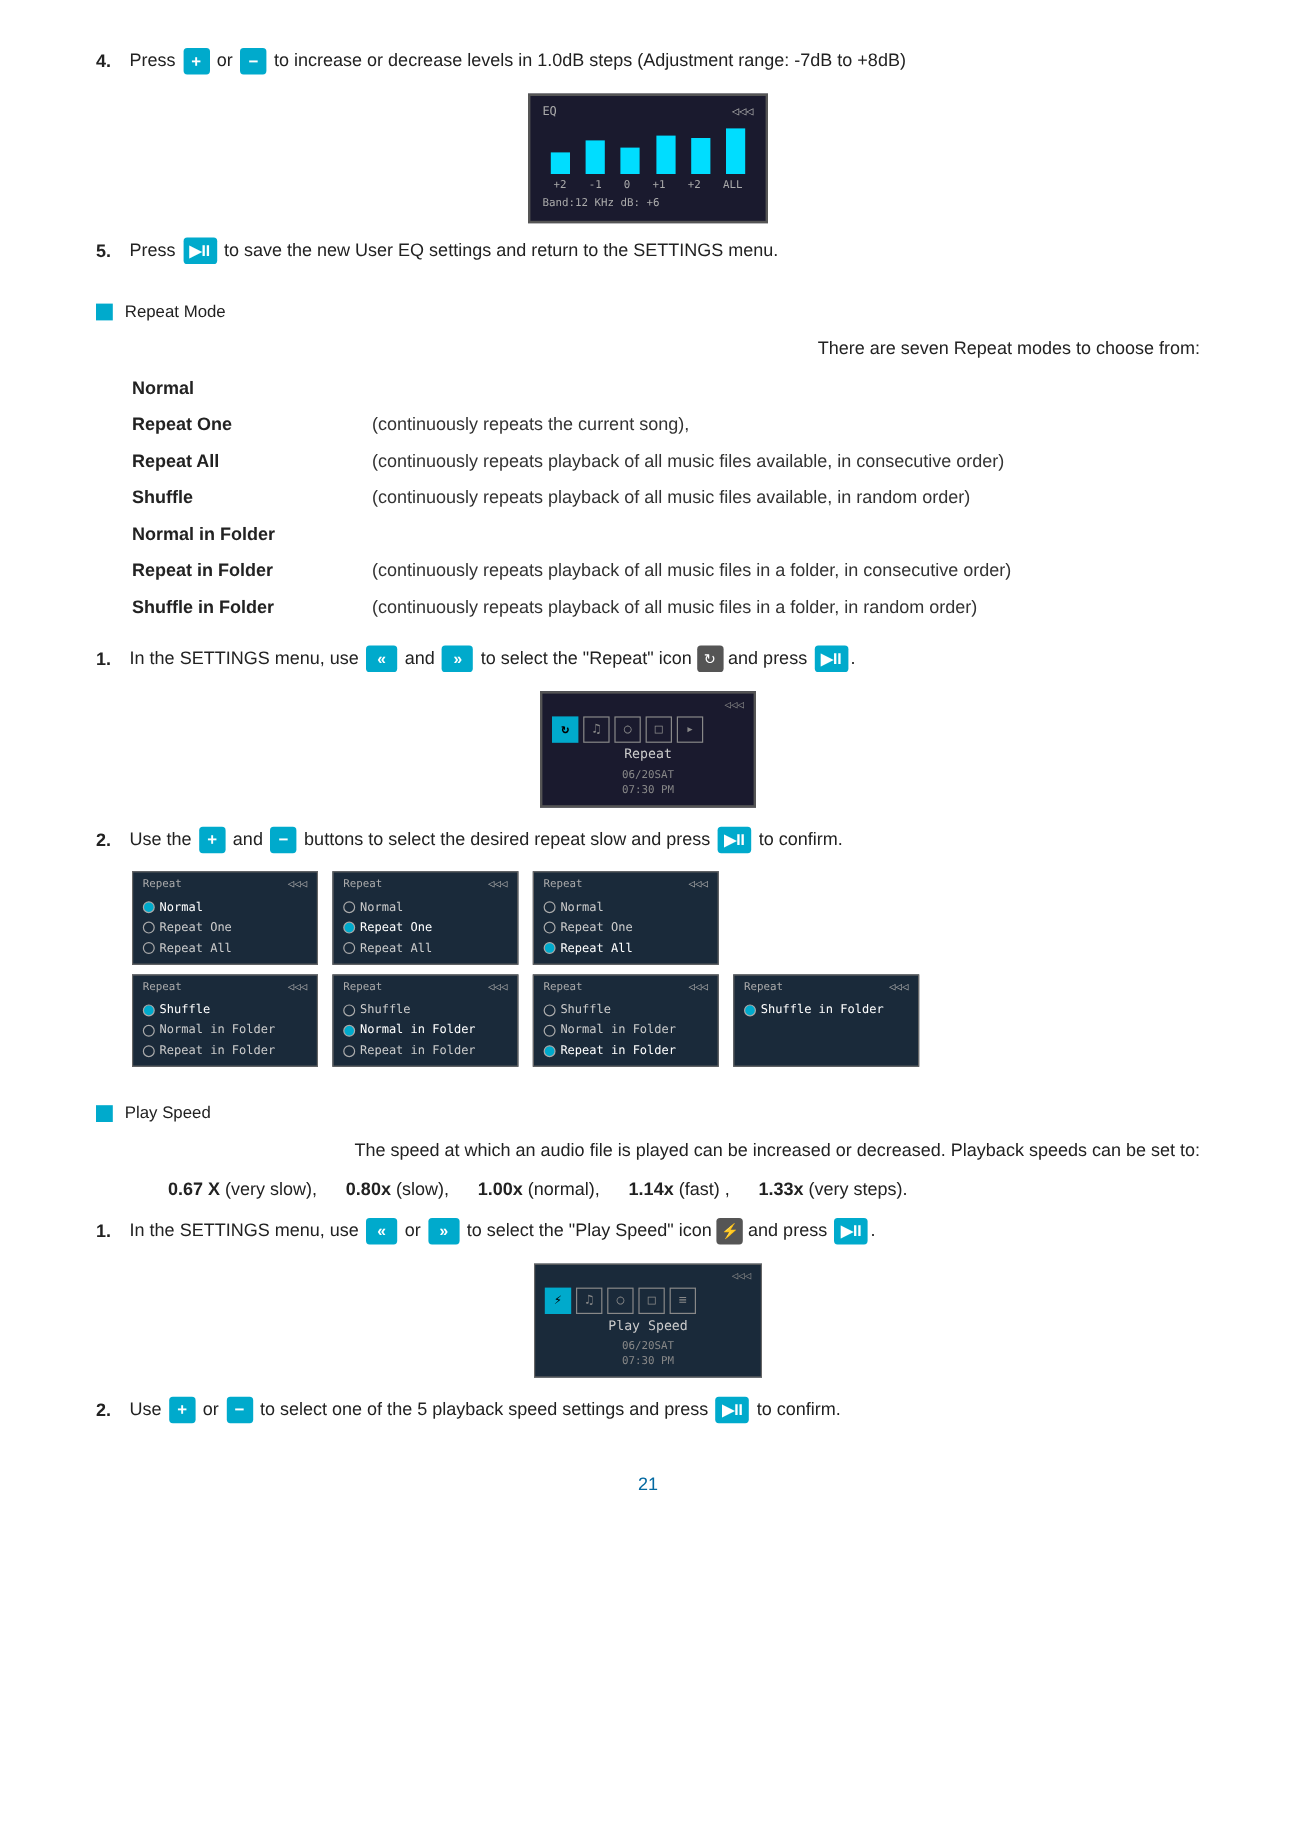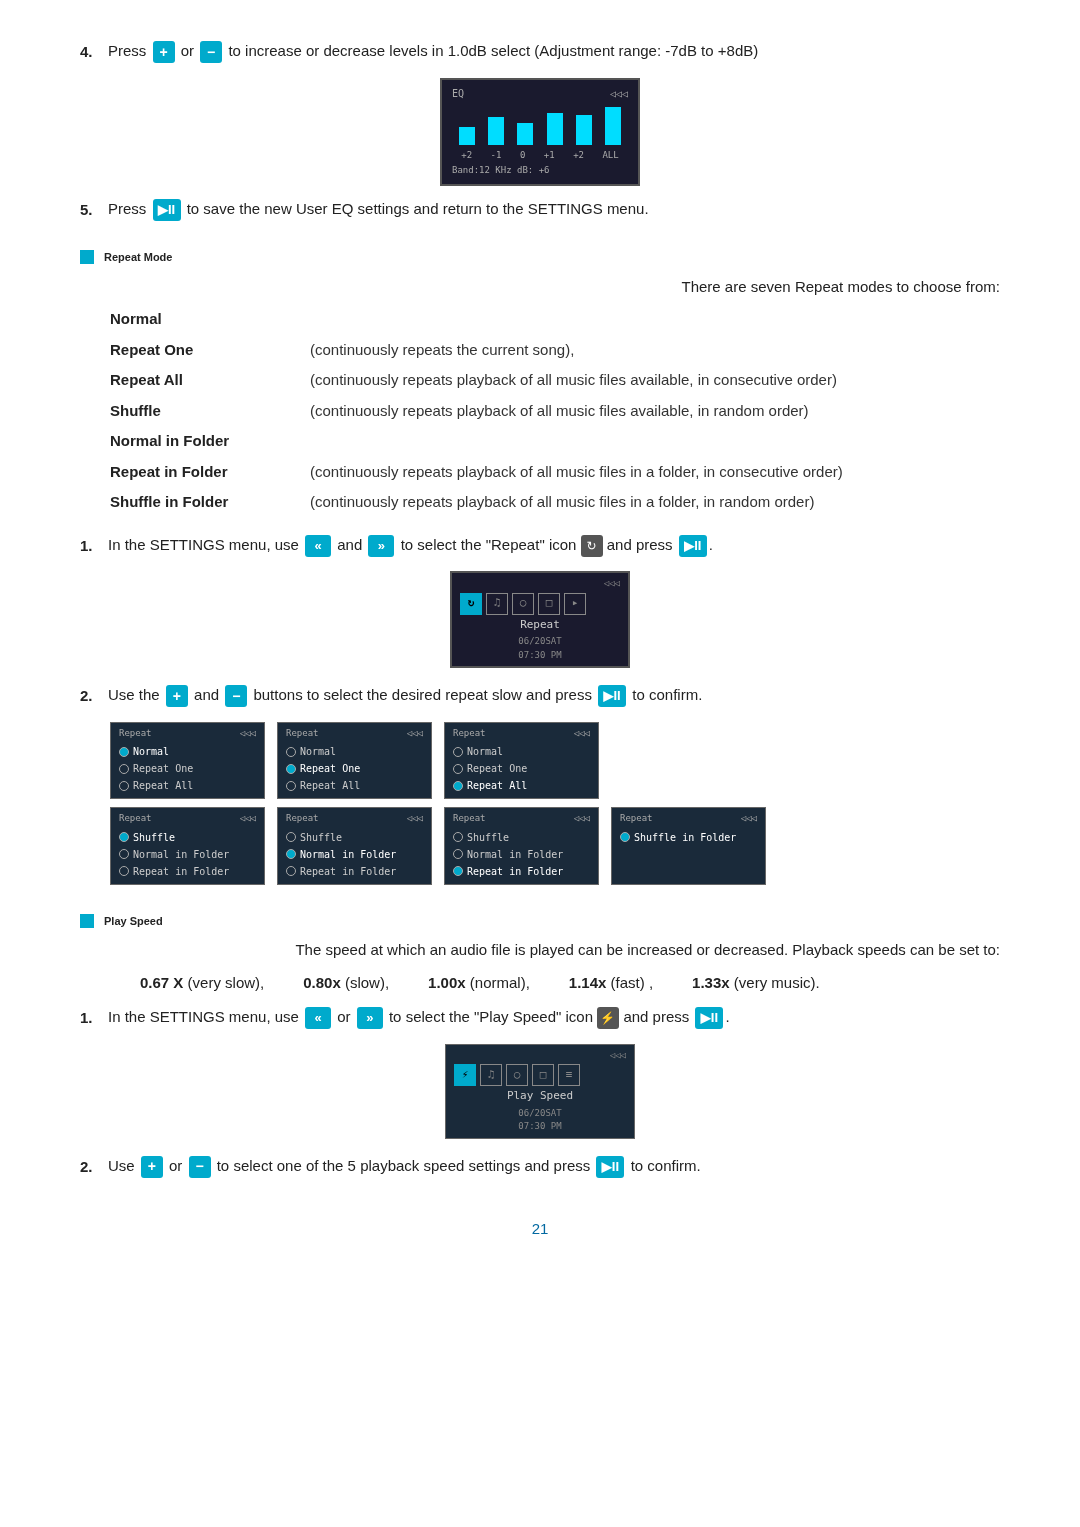"to increase or decrease levels" span { text: select -> steps }
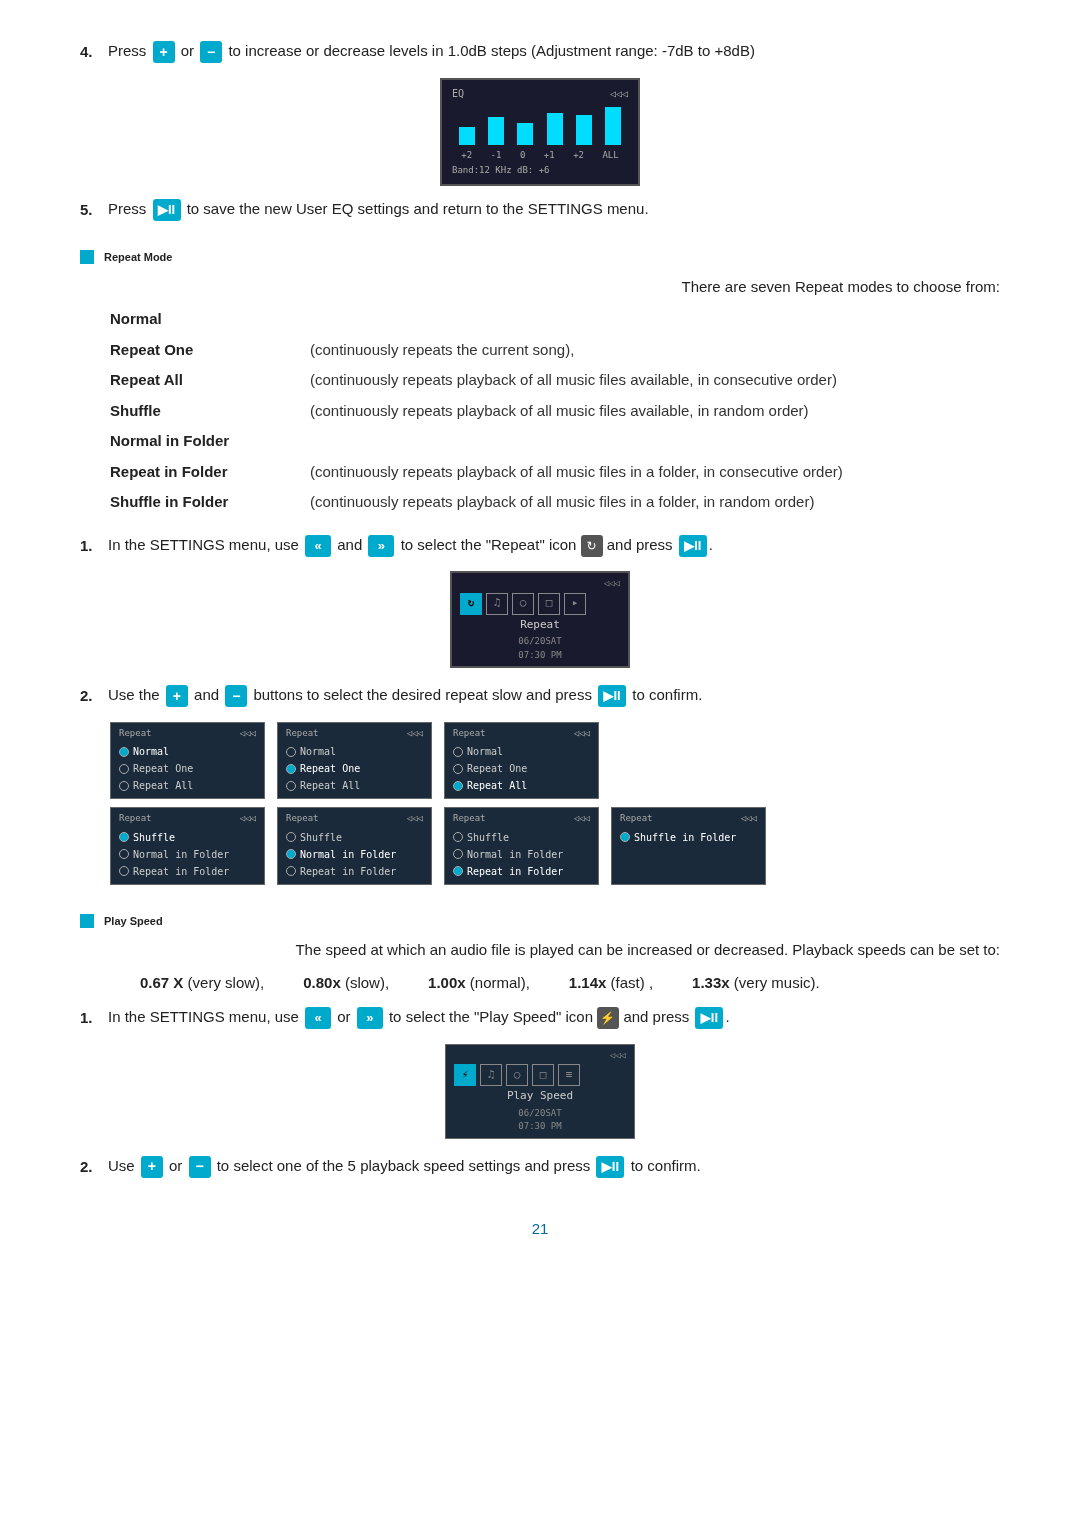"Repeat Mode" .section-title { font-size: 11px -> 14px; font-weight: bold -> normal }
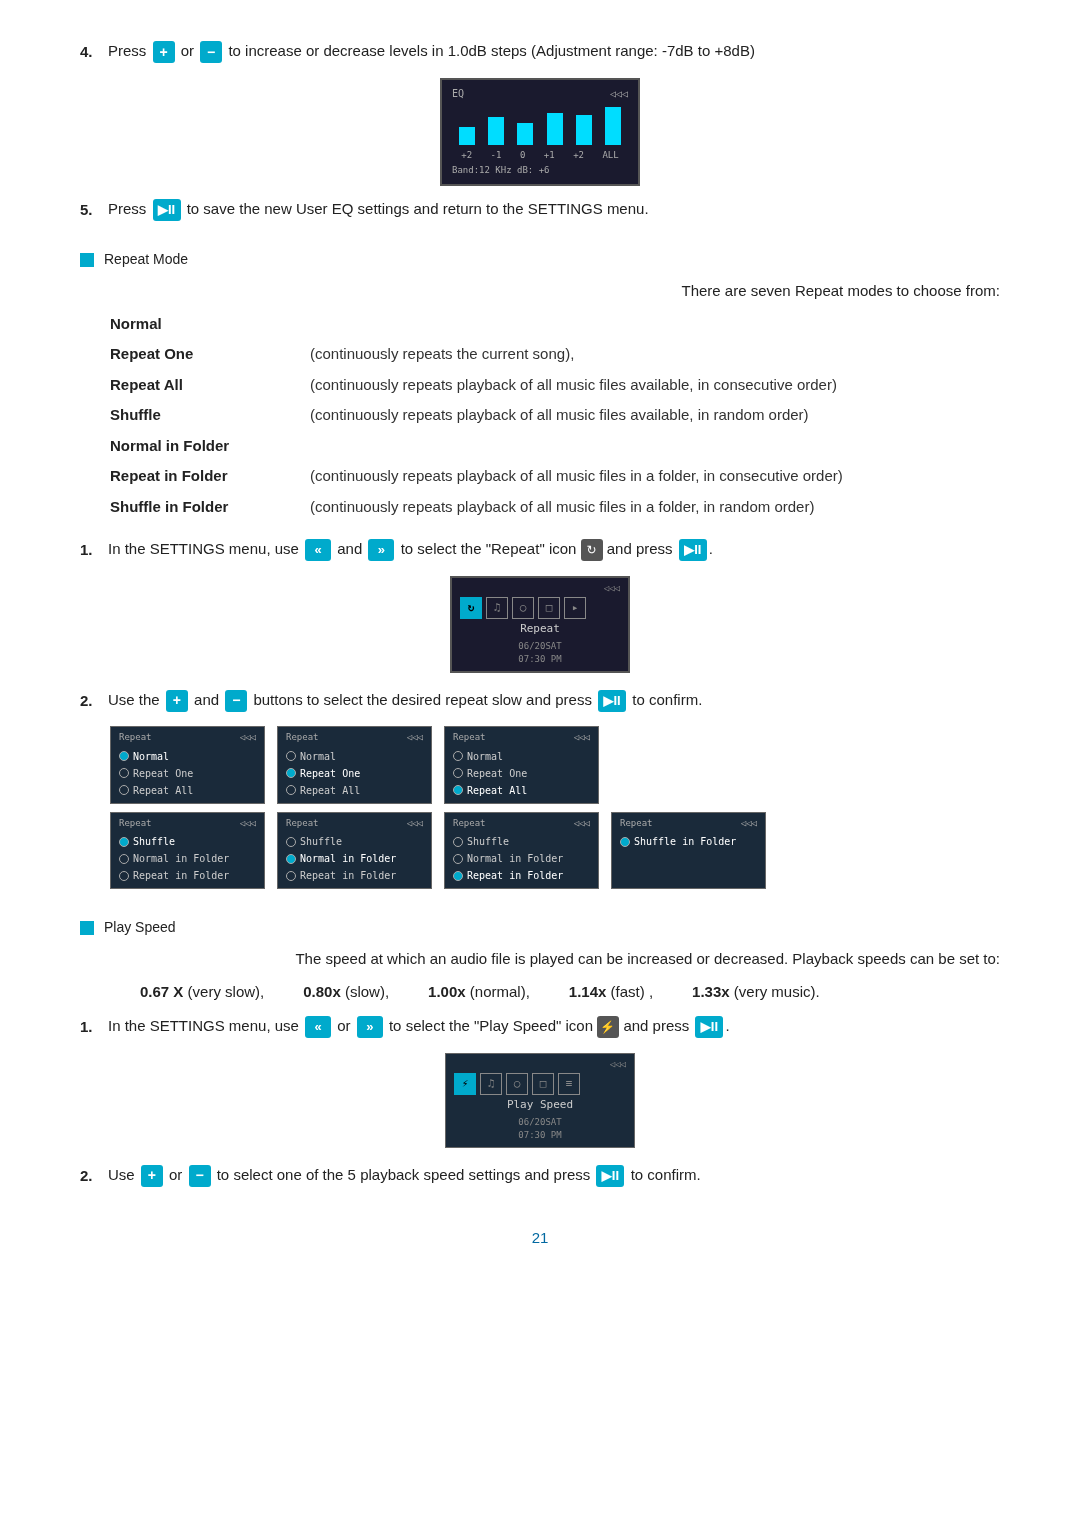"0.67 X (very slow)," .speeds-line { gap: 39px -> 24px }
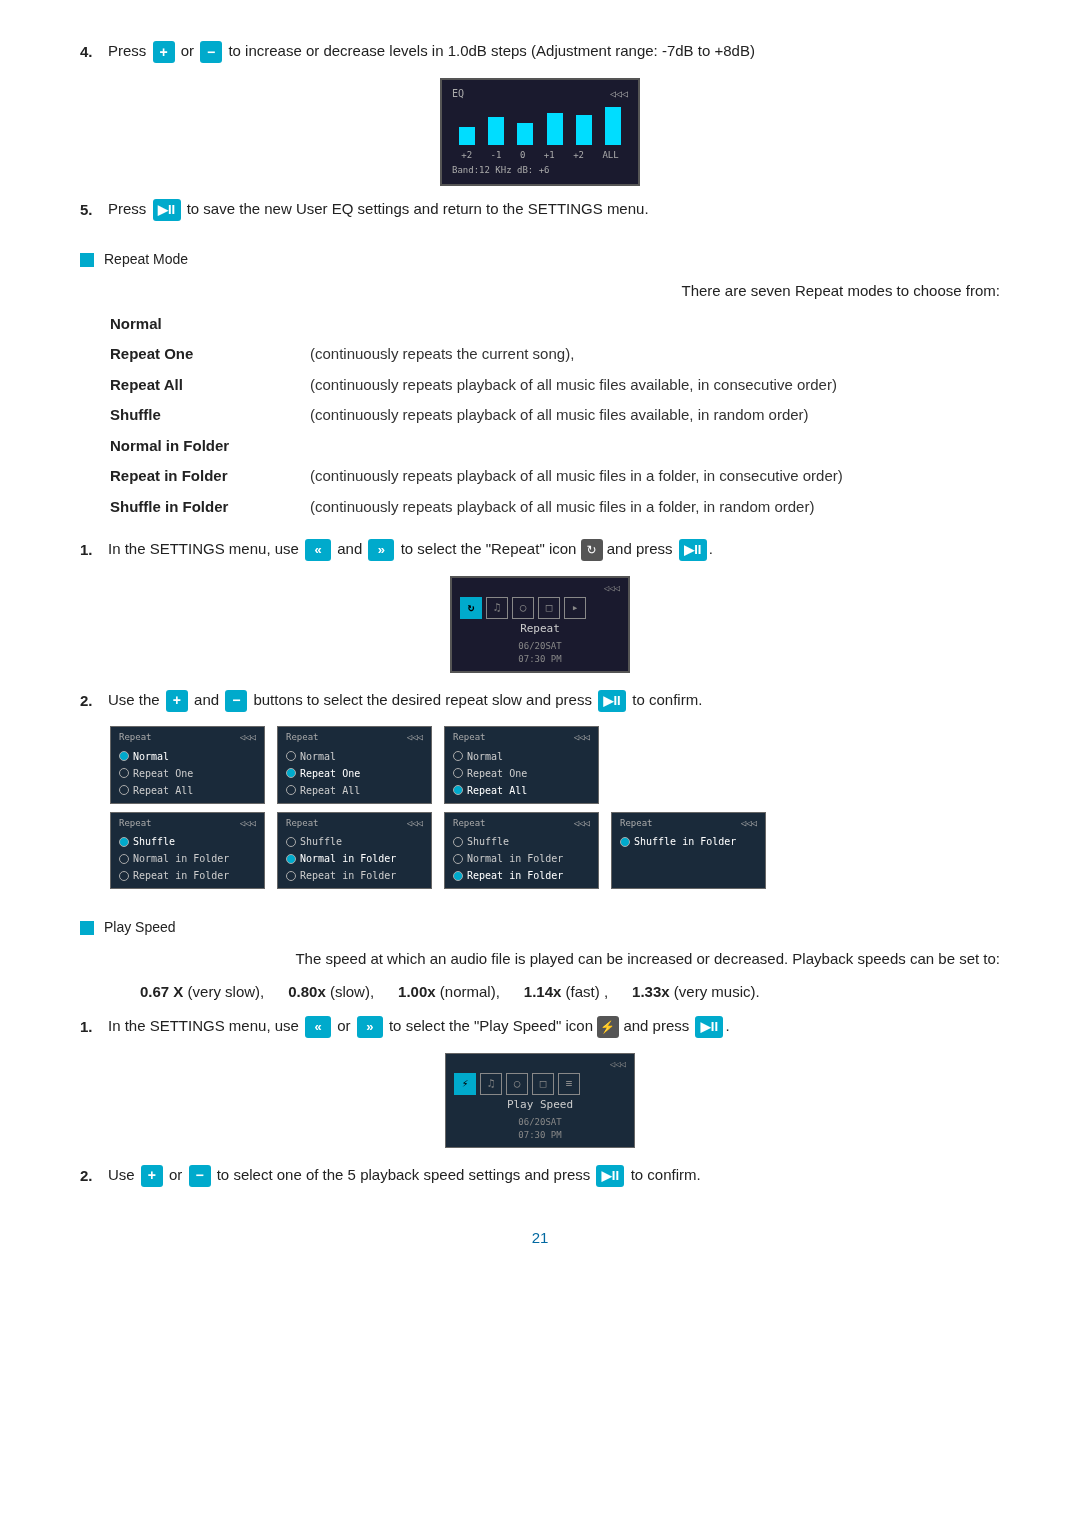"(very music)." span { text: music -> steps }
